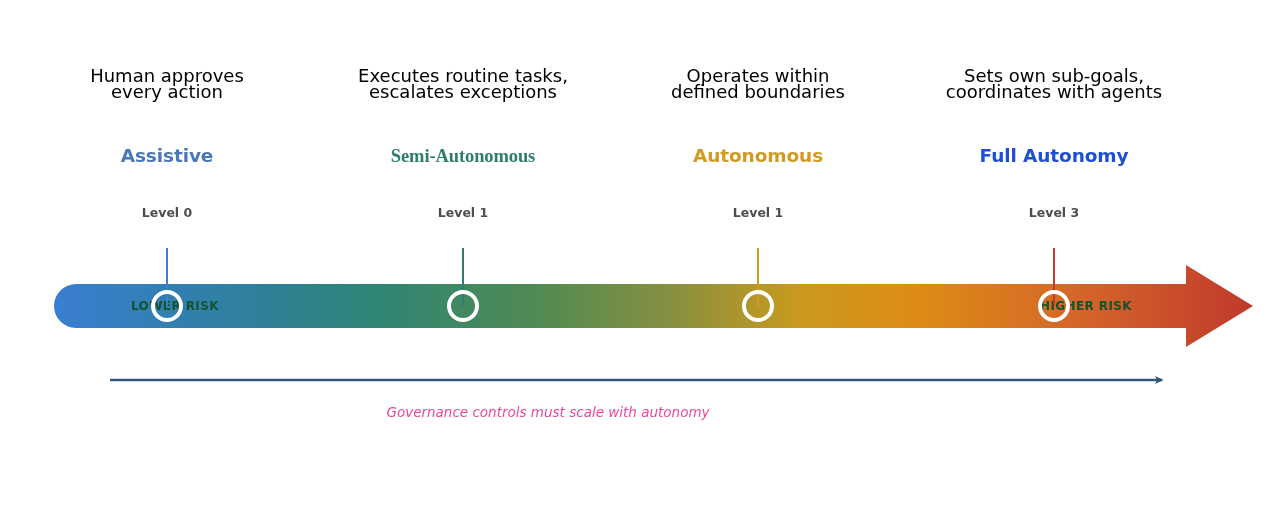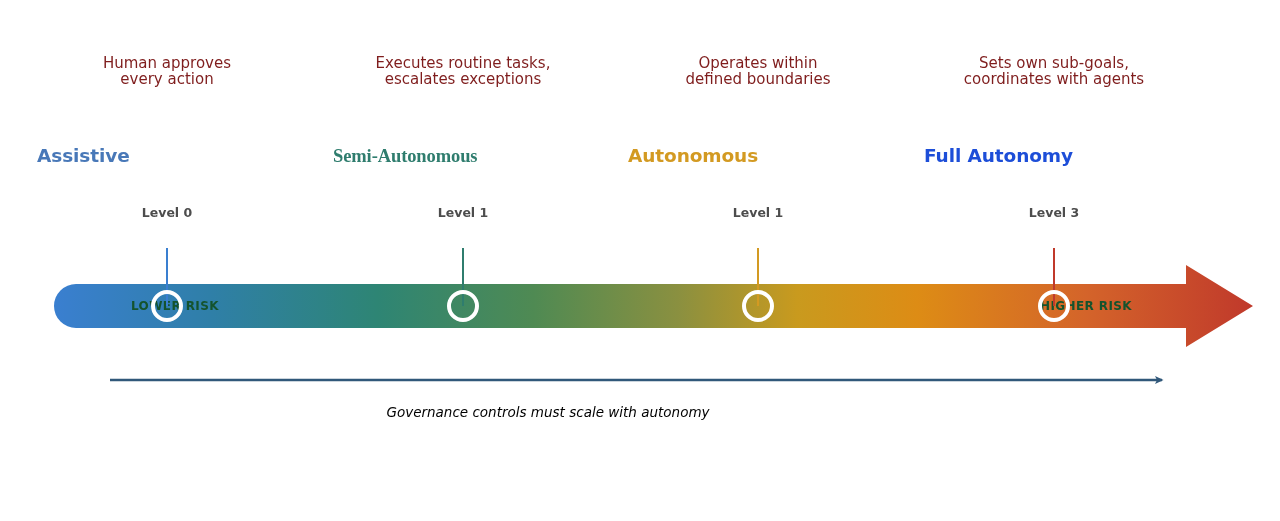"Human approves" .stage-desc { color: #7f1d1d -> #000000; font-size: 15px -> 18px; top: 56px -> 68px }
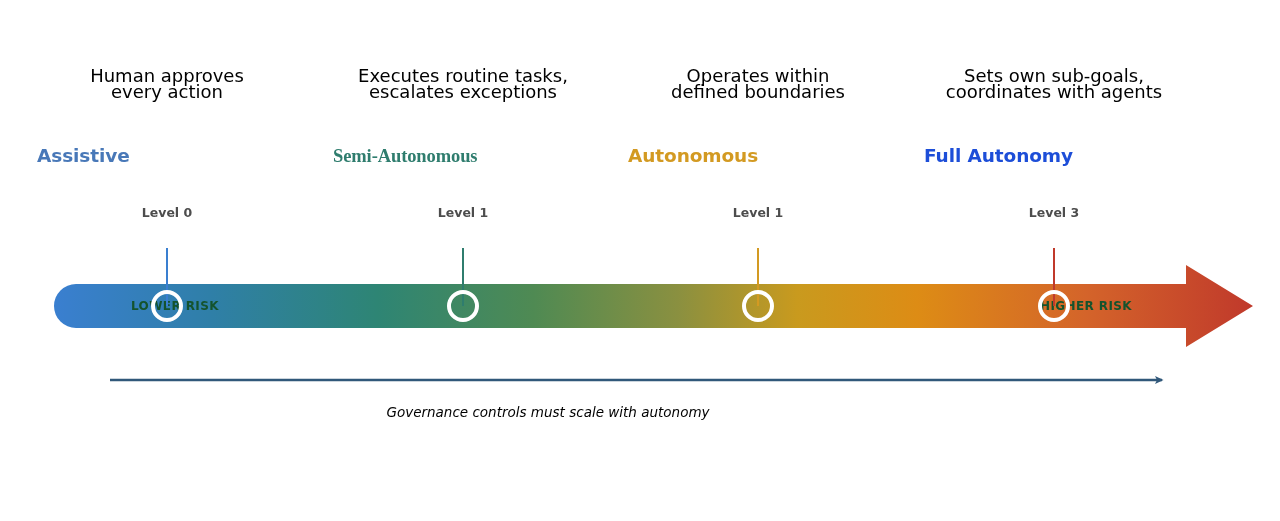"Assistive" .stage-title { text-align: left -> center }
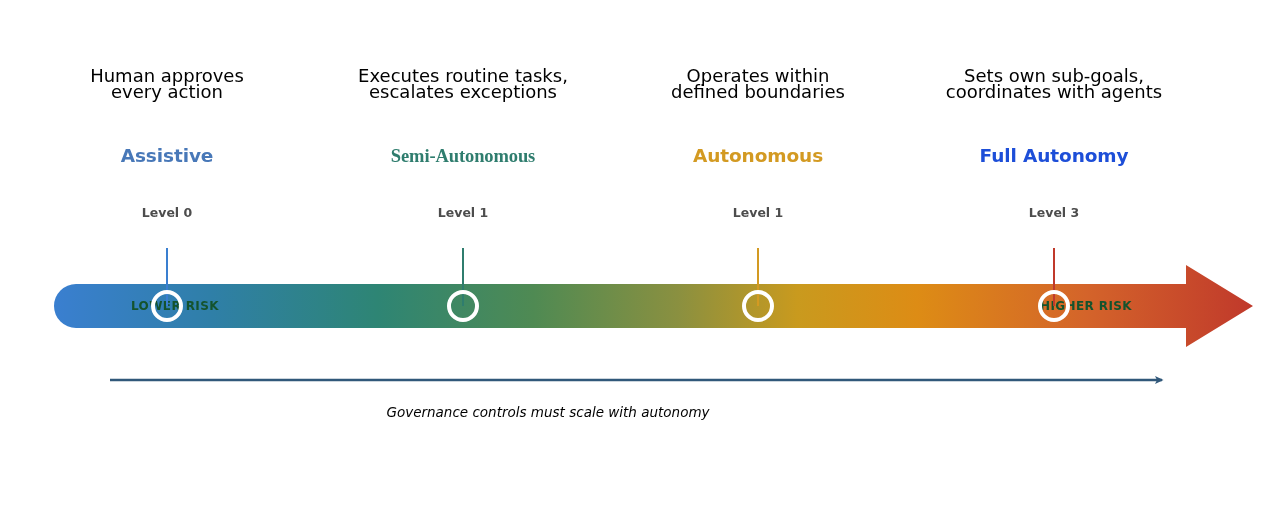"Governance controls must scale with" .gov-caption { color: #000000 -> #ec4899 }
